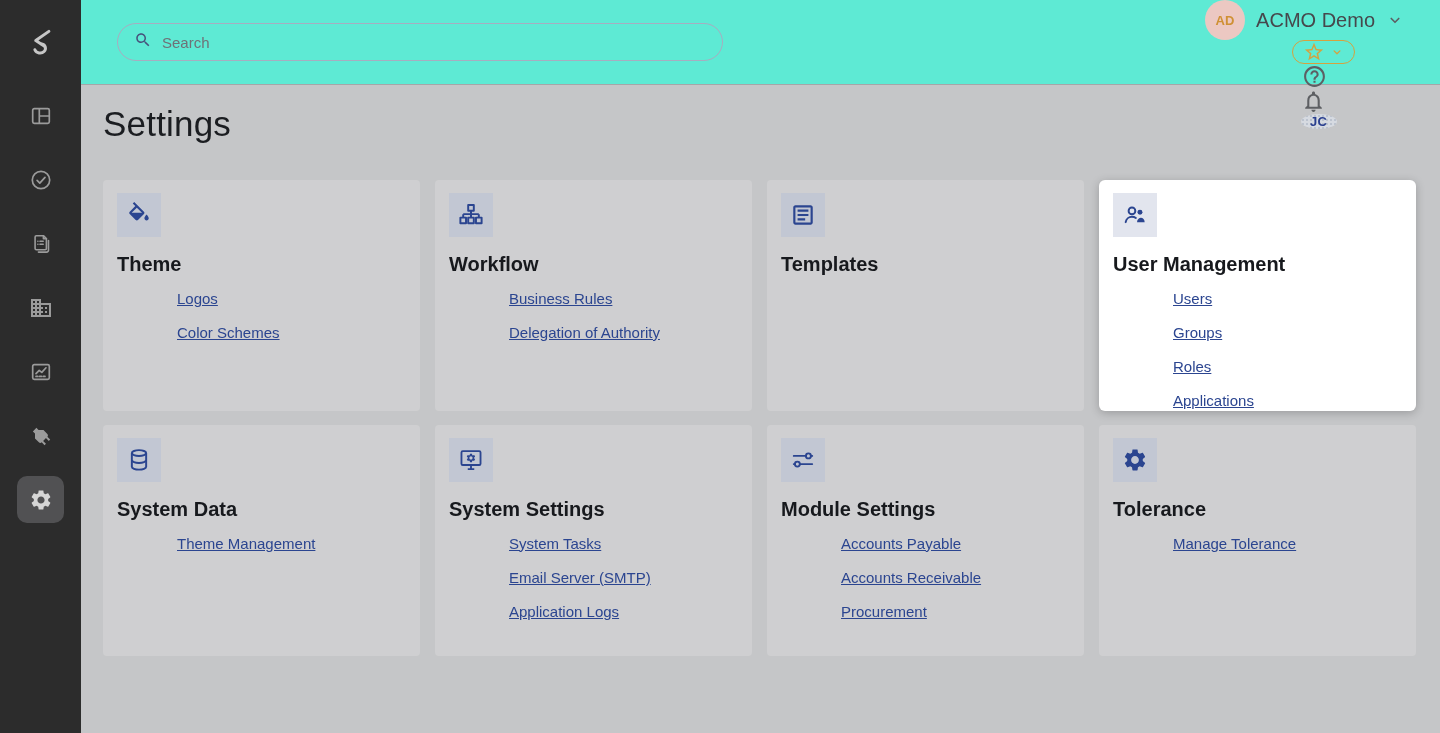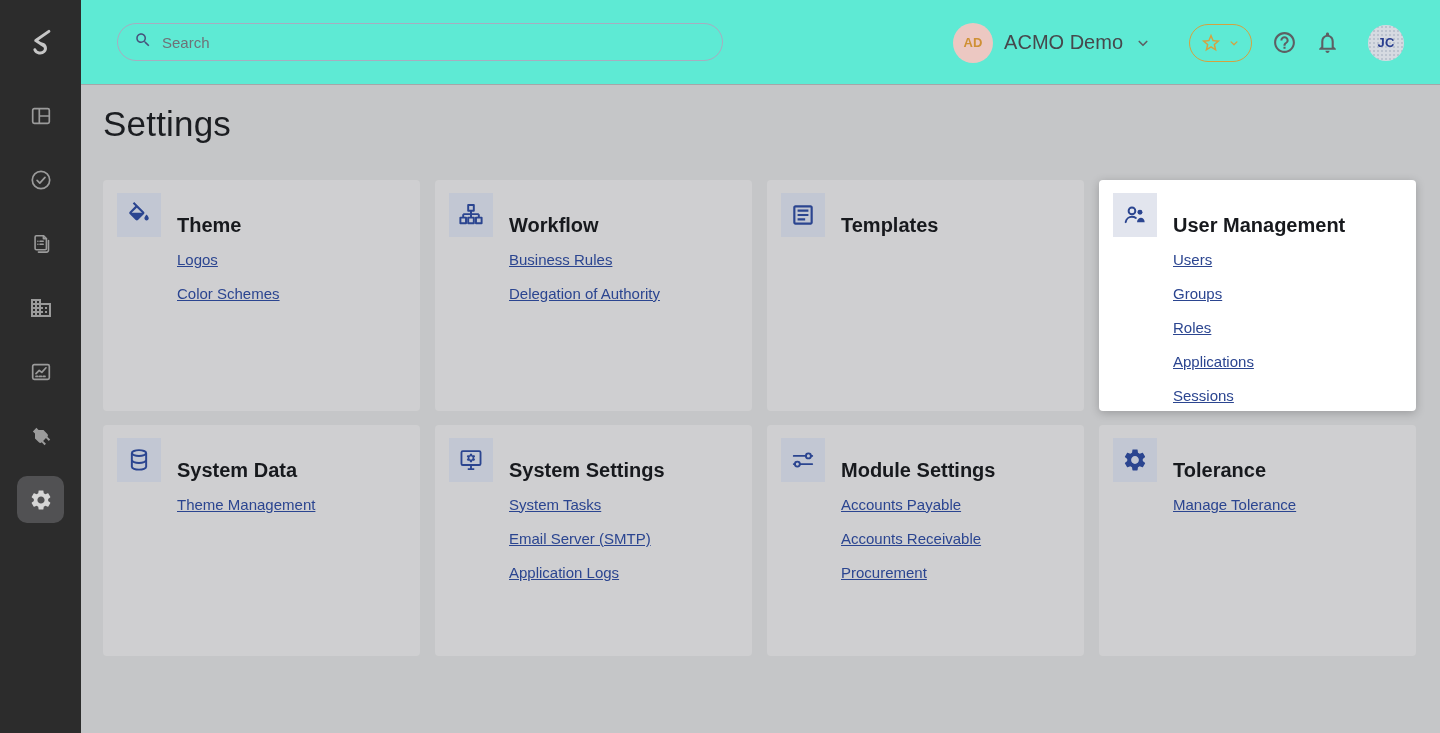"AD" .topbar-right { flex-direction: none -> column }
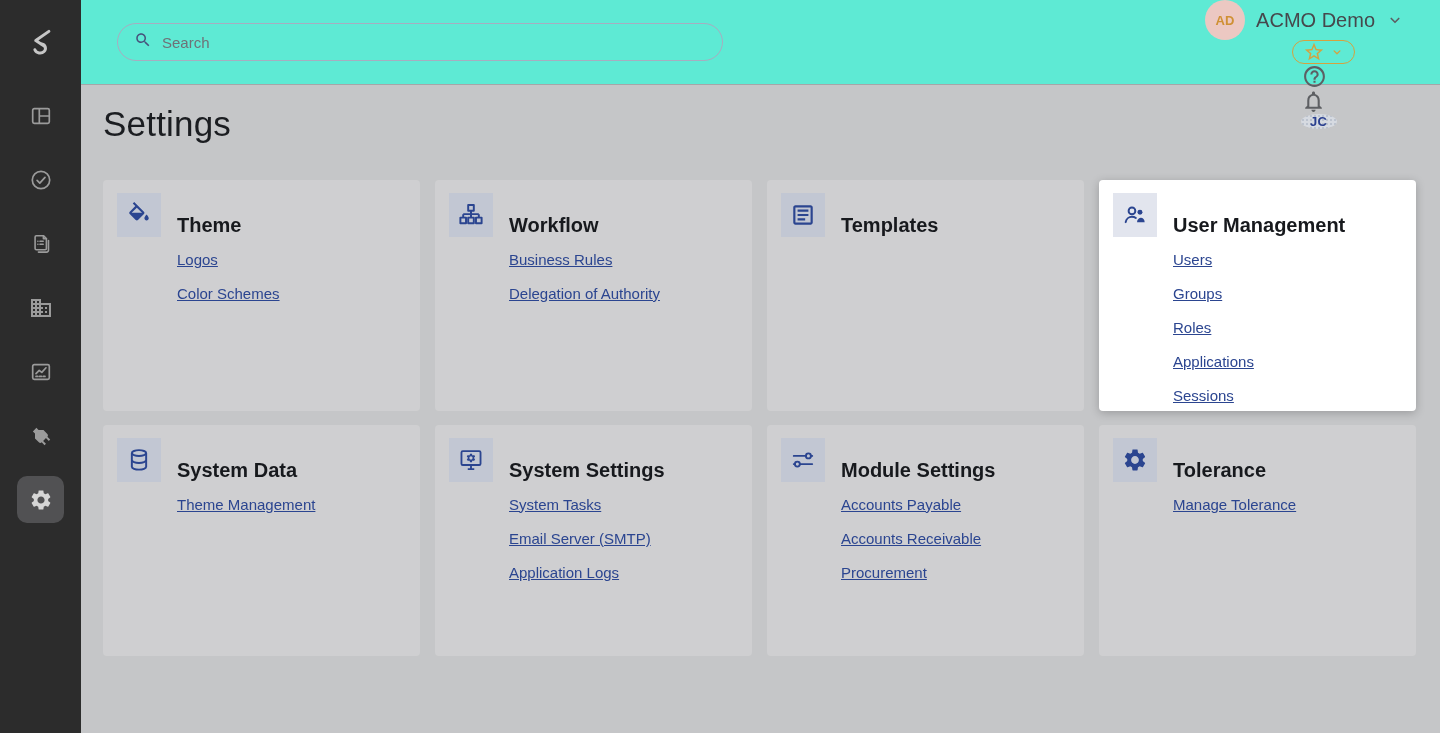"Theme" .card-head { align-items: flex-end -> flex-start; flex-direction: none -> column }
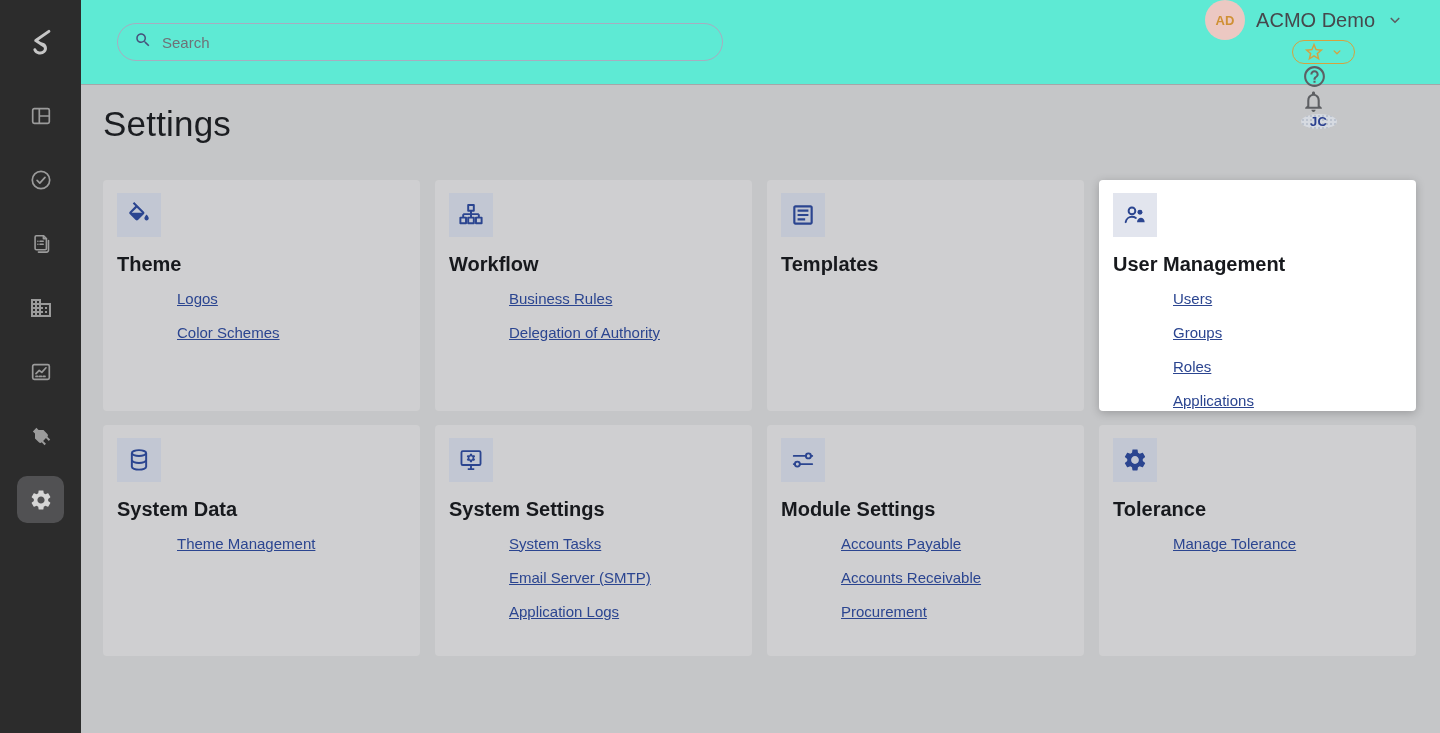"User Management" .card.highlighted { border-radius: none -> 6px }
